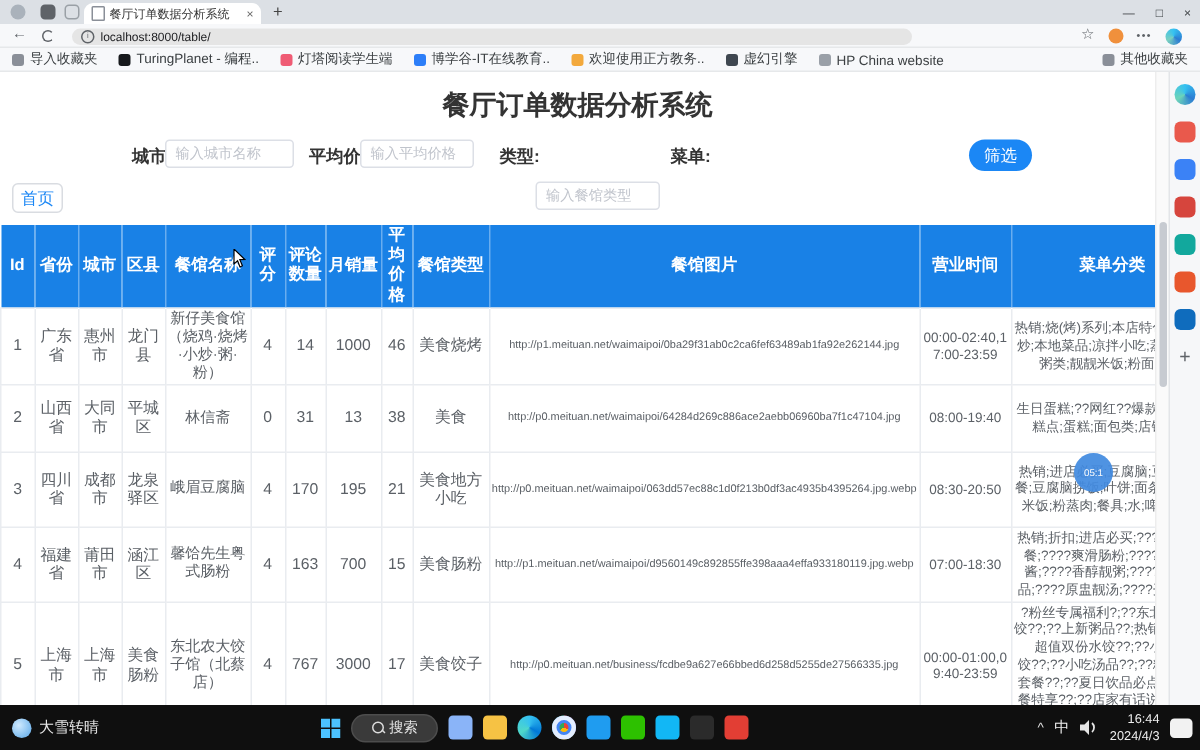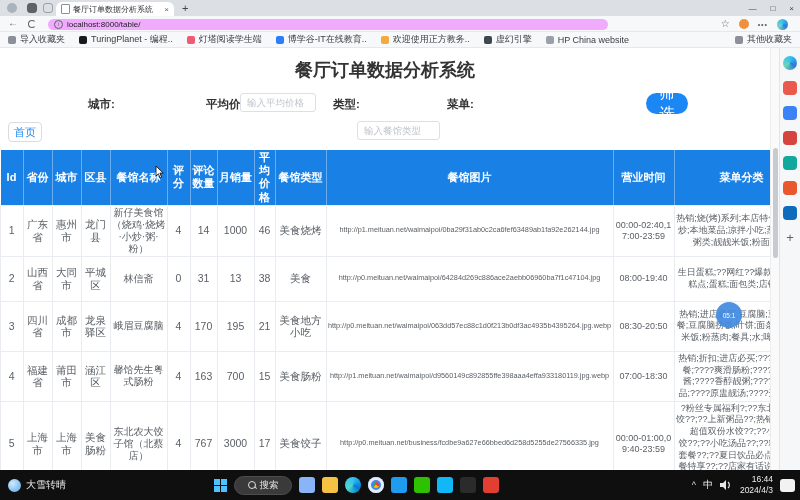"localhost:8000/table/" .urlpill { background: #f0abfc -> #e5e5e5 }
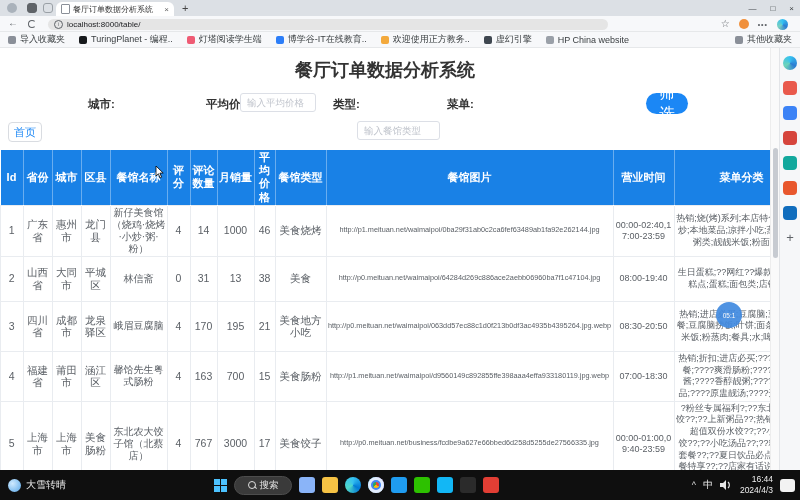"输入城市名称" input.fin { html: none -> <input> }
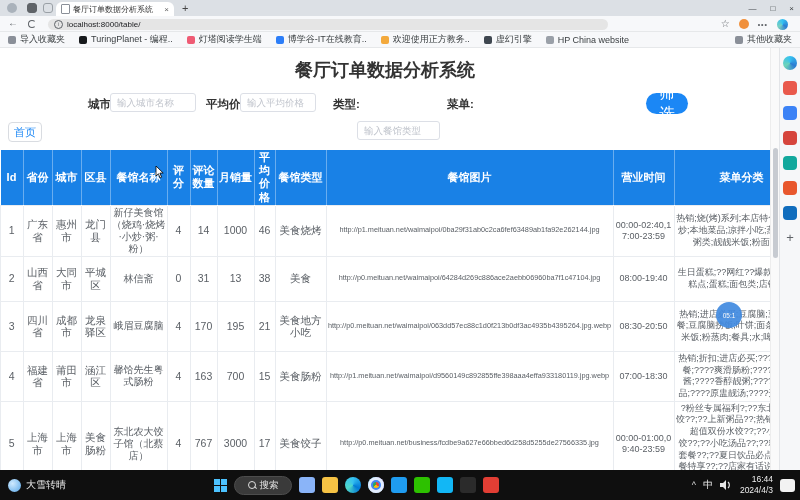"筛选" .filter-btn { font-size: 16px -> 11px }
